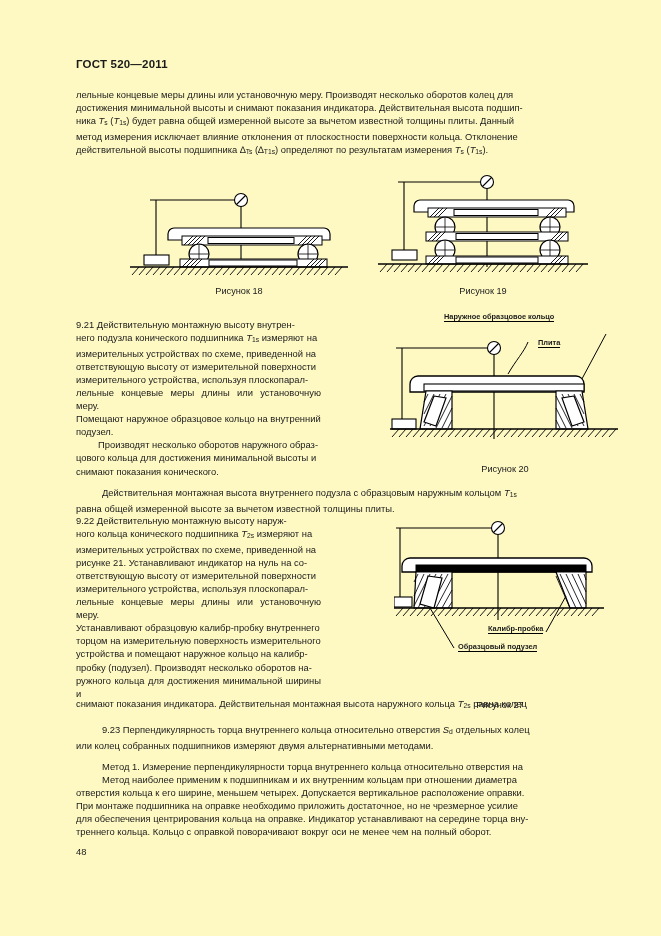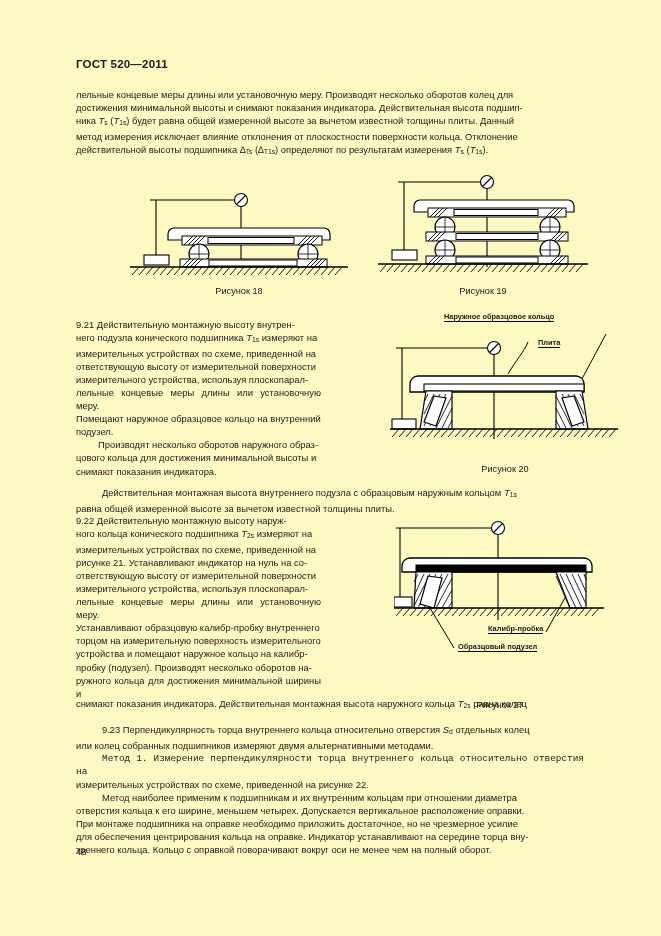"снимают показания индикатора." span { text: индикатора -> конического }
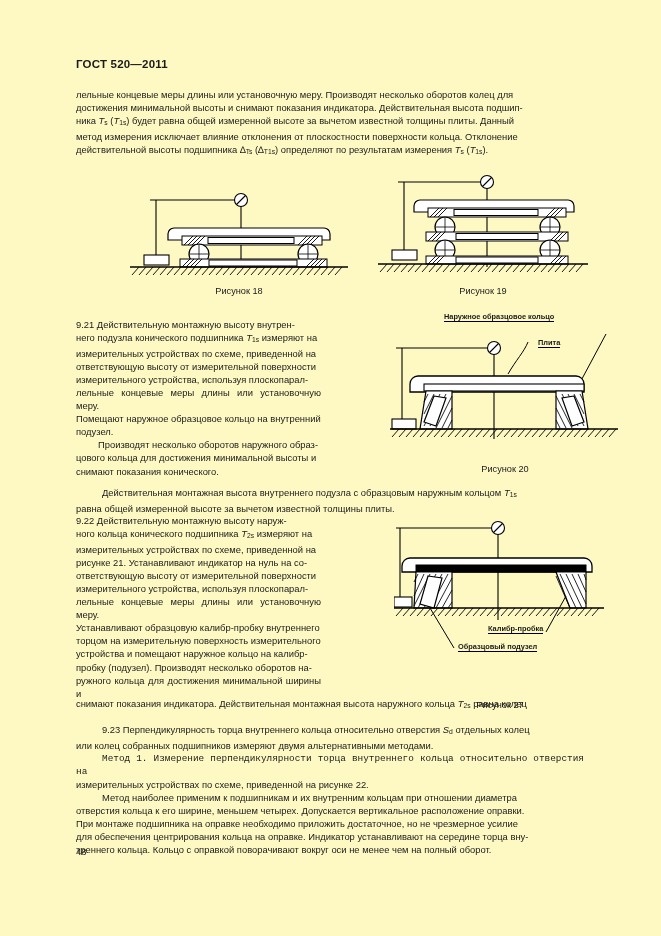"Метод 1. Измерение перпендикулярности" div.para { font-family: Liberation Mono, monospace -> none; margin-top: 0 -> 8px }
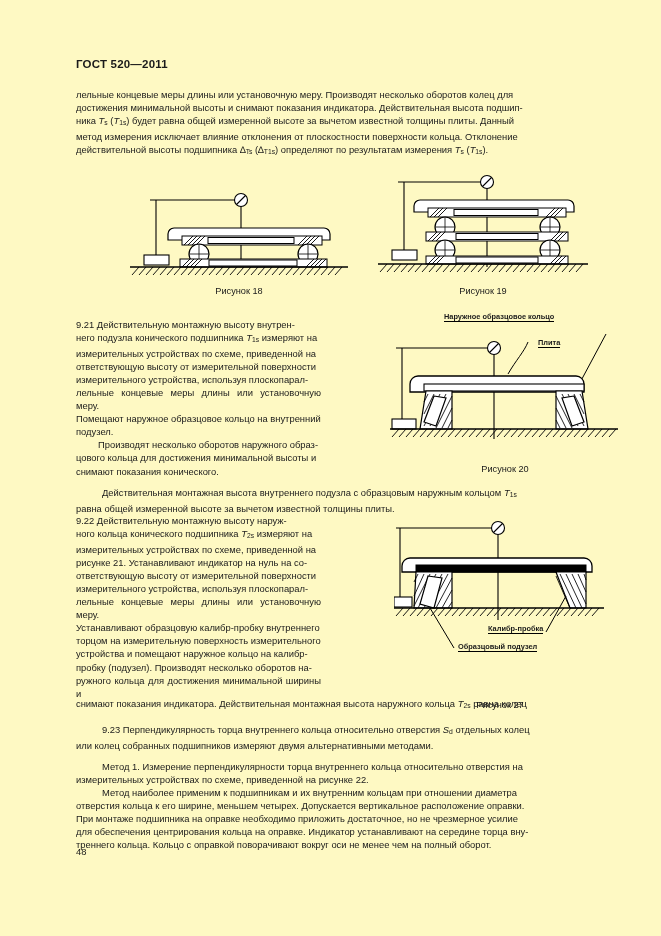"измерительных устройствах по схеме, приведенной на рисунке 22." div.para { html: <div><span>измерительных устройствах по схеме, приведенной на рисунке 22.</span></div> -> none }
